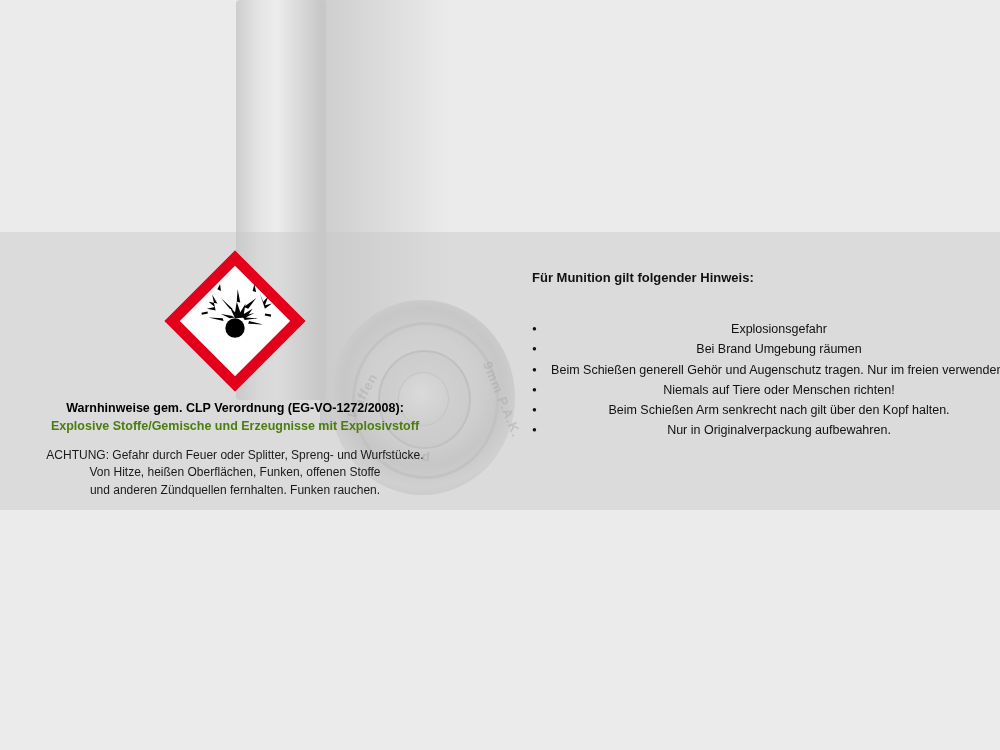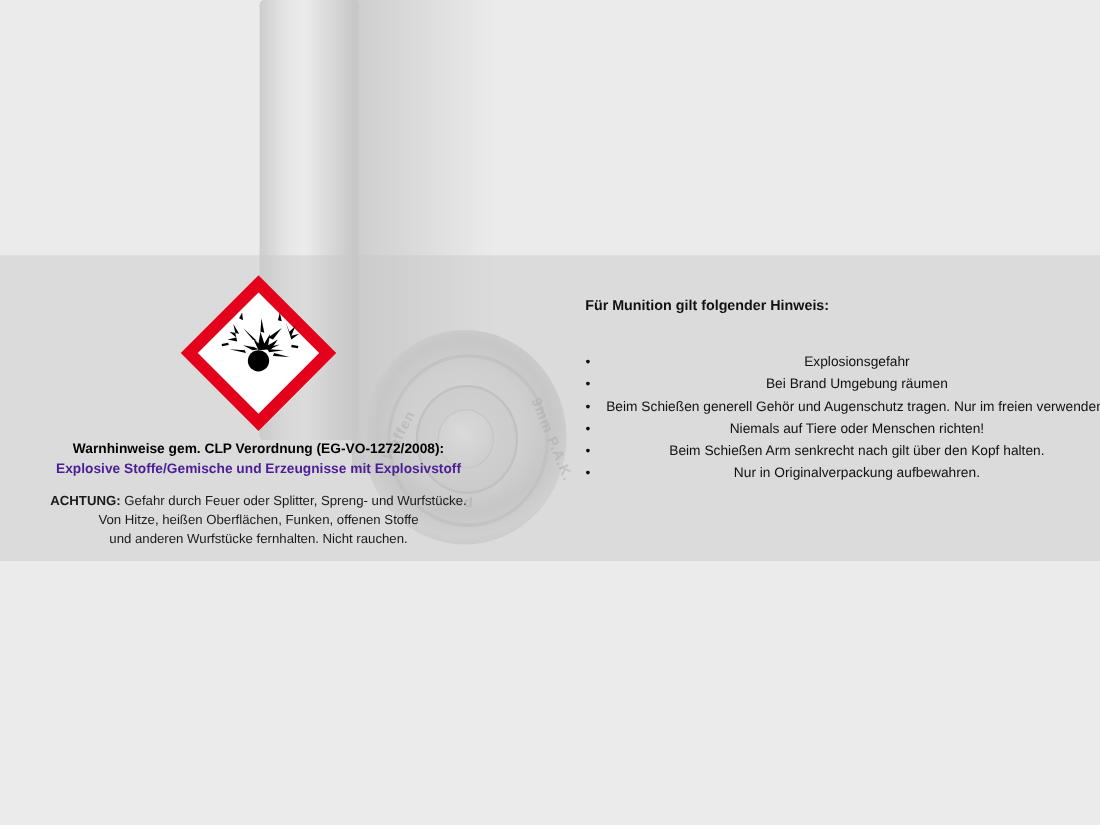"Explosive Stoffe/Gemische und" .warn-sub { color: #4c1d95 -> #4d7c0f }
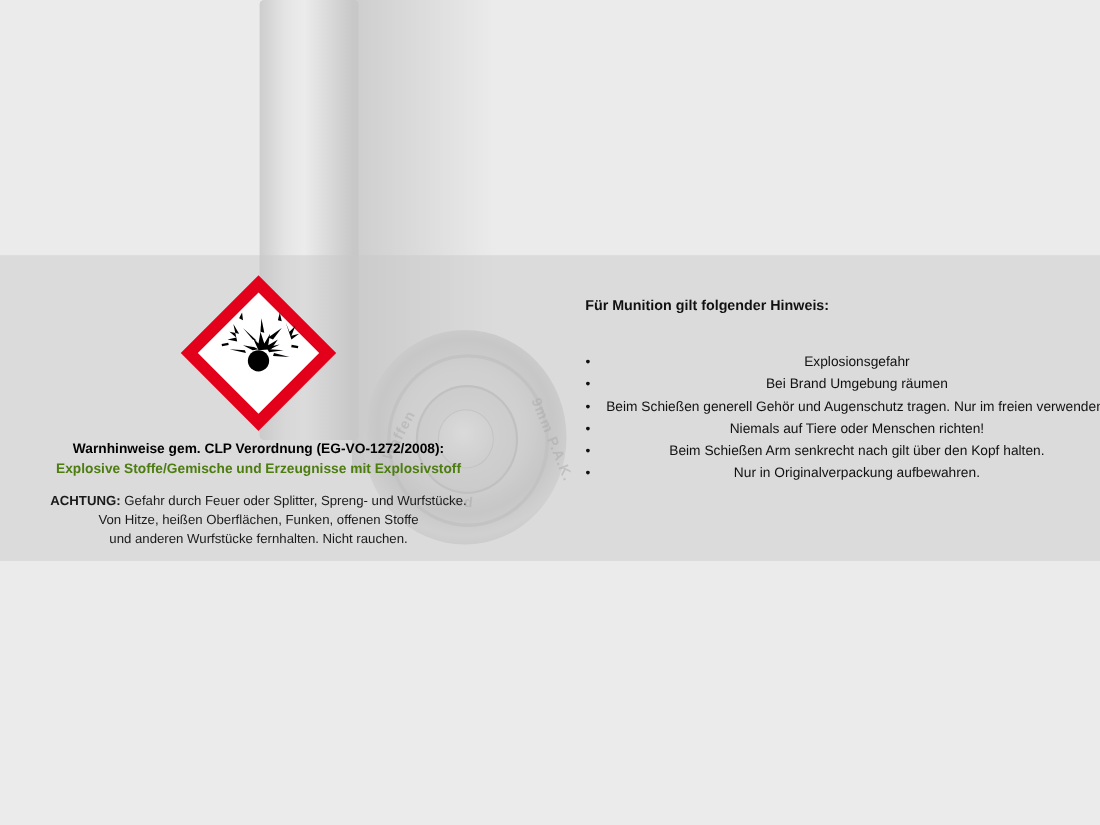"ACHTUNG:" .warn-body .attn { font-weight: bold -> normal }
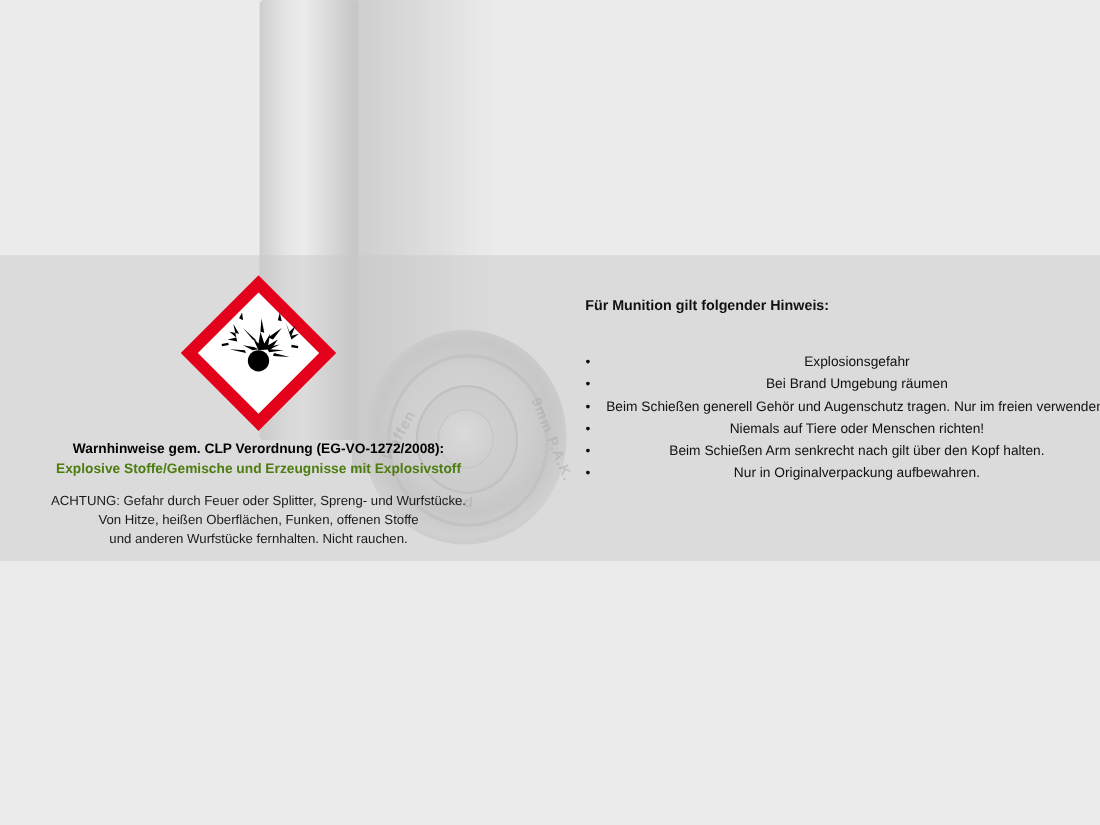"und anderen Wurfstücke fernhalten. Nicht" span { text: Wurfstücke fernhalten. Nicht -> Zündquellen fernhalten. Funken }
